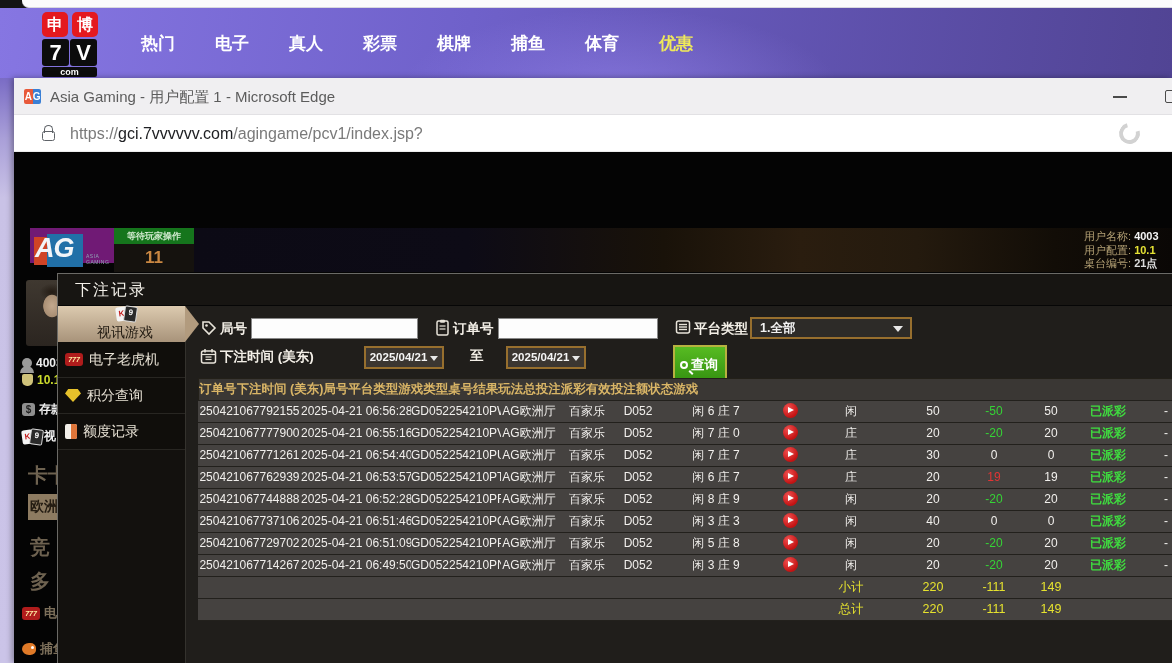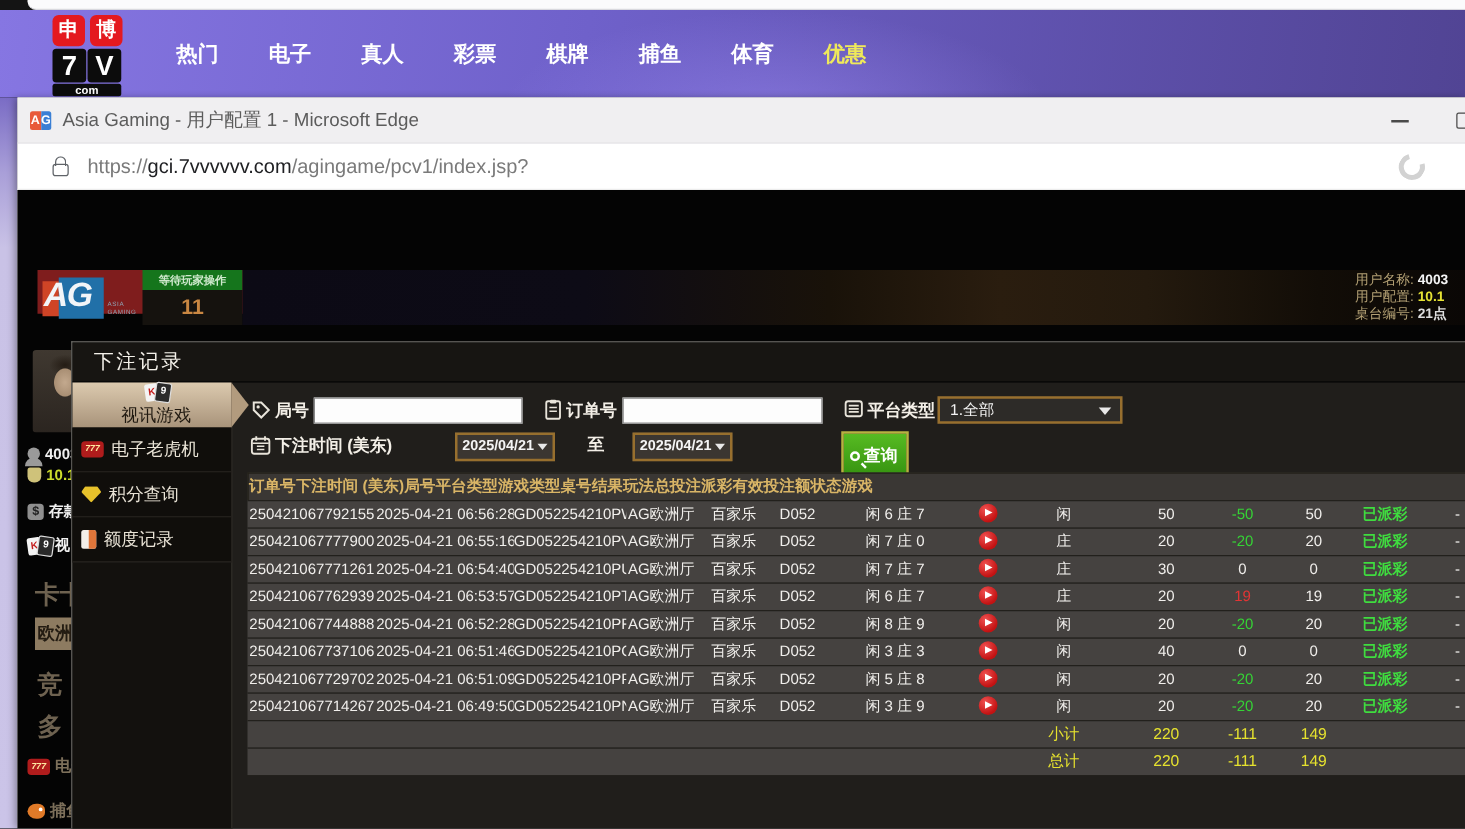"AG" .ghead { background: #7f1d1d -> #701a75; top: 64px -> 76px }
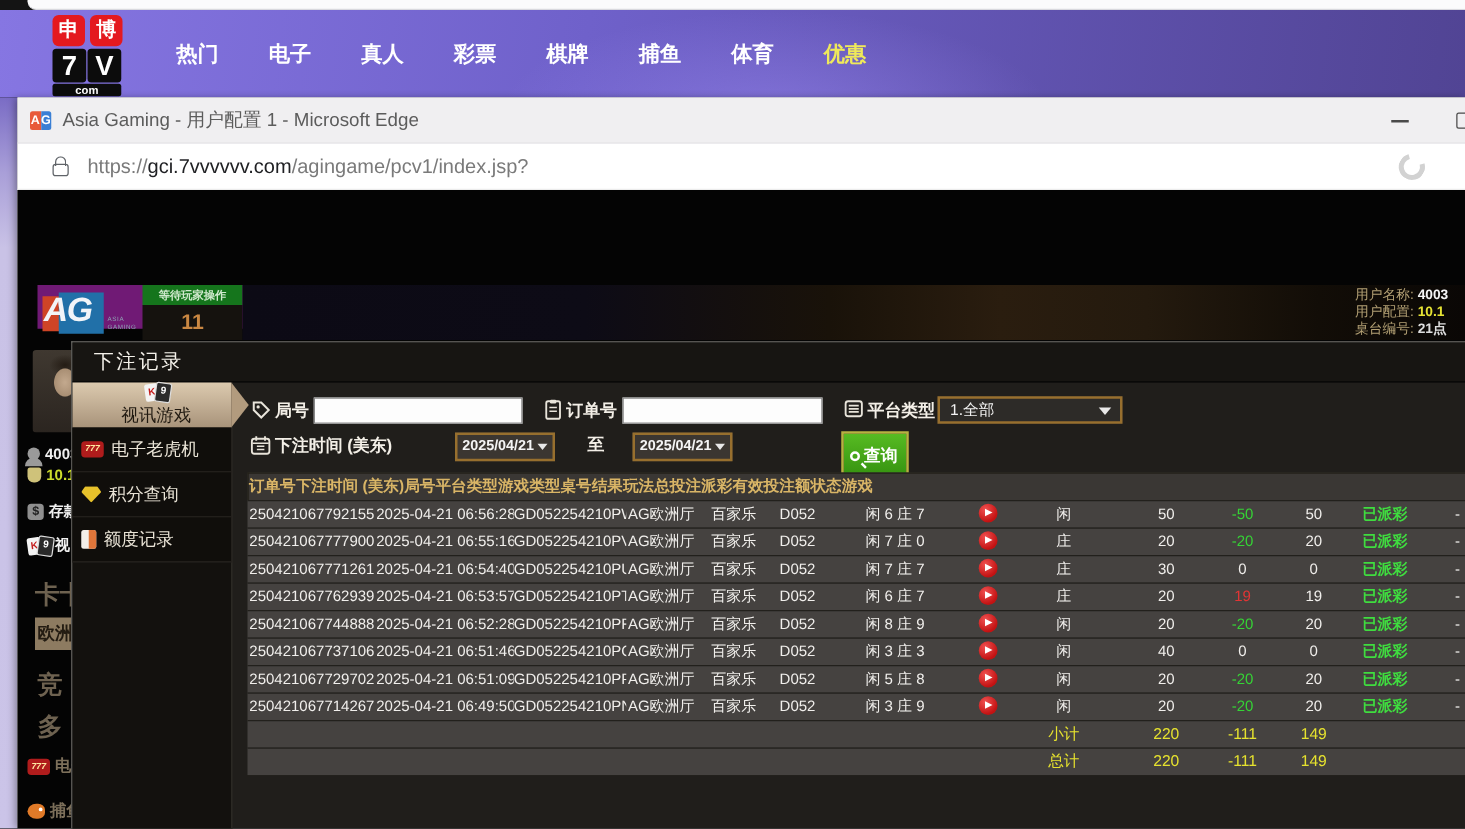"1.全部" div.f-select { font-weight: none -> bold; width: 148px -> 162px }
